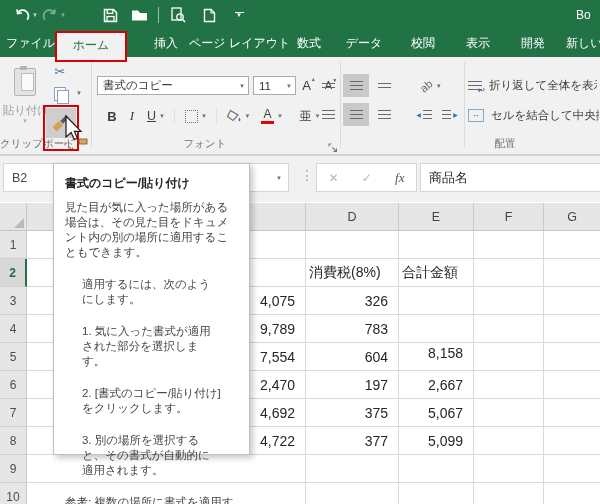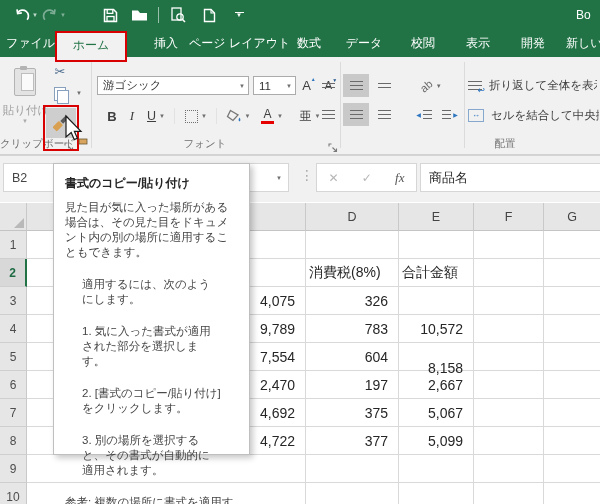"游ゴシック" span.clip { text: 游ゴシック -> 書式のコピー }
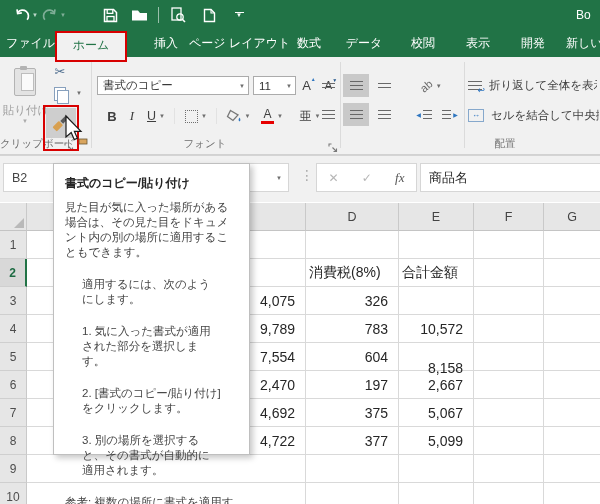"10,572" div.gc { html: <div>10,572</div> -> none }
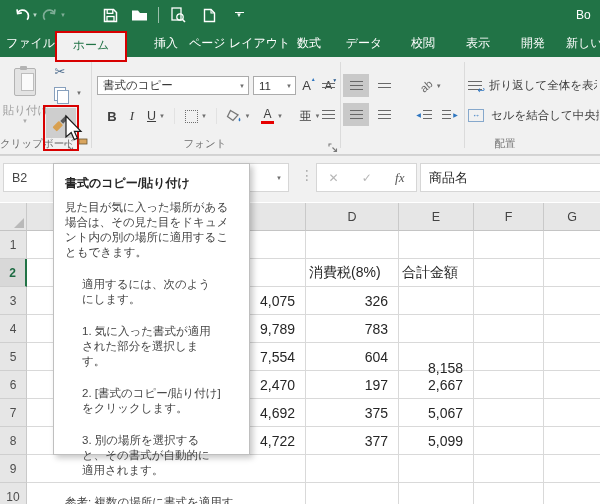"8,158" div.gc { top: 354px -> 339px }
